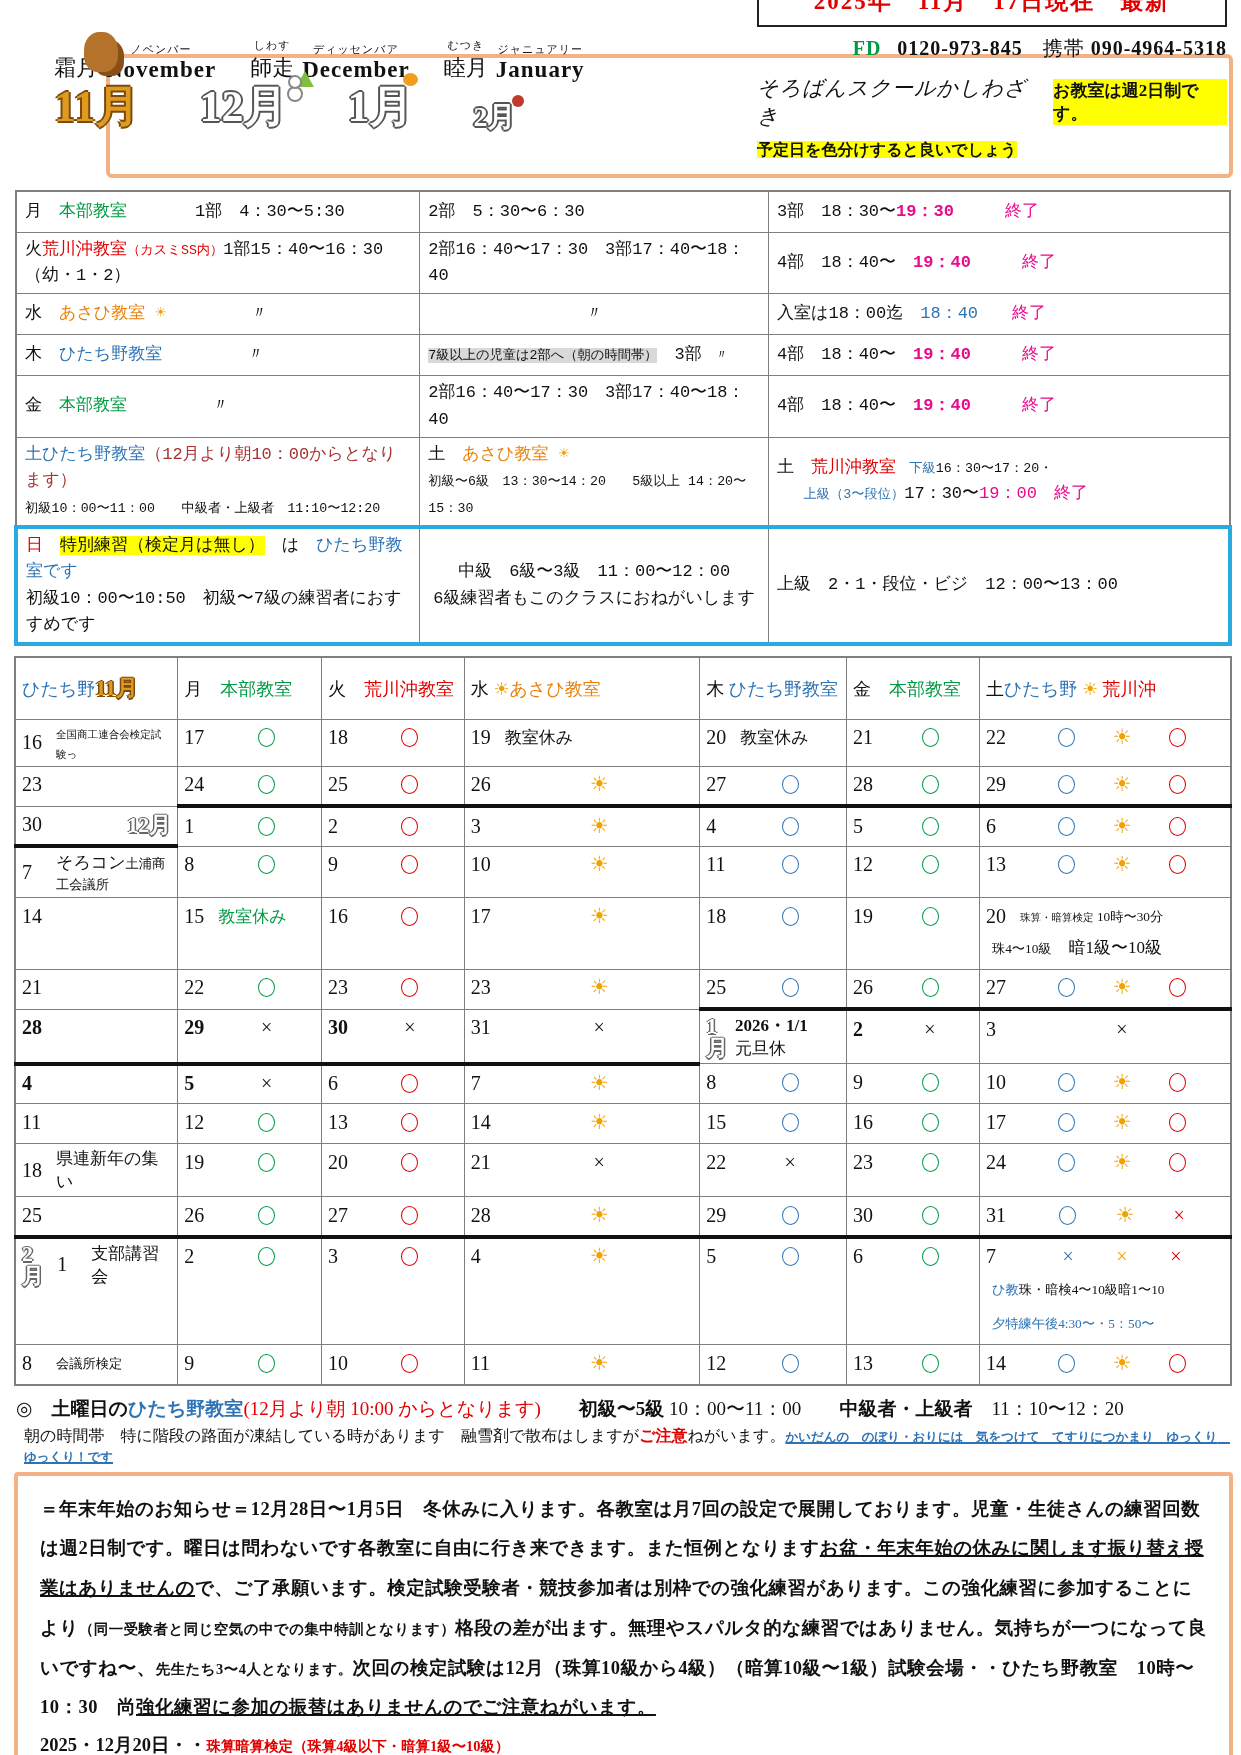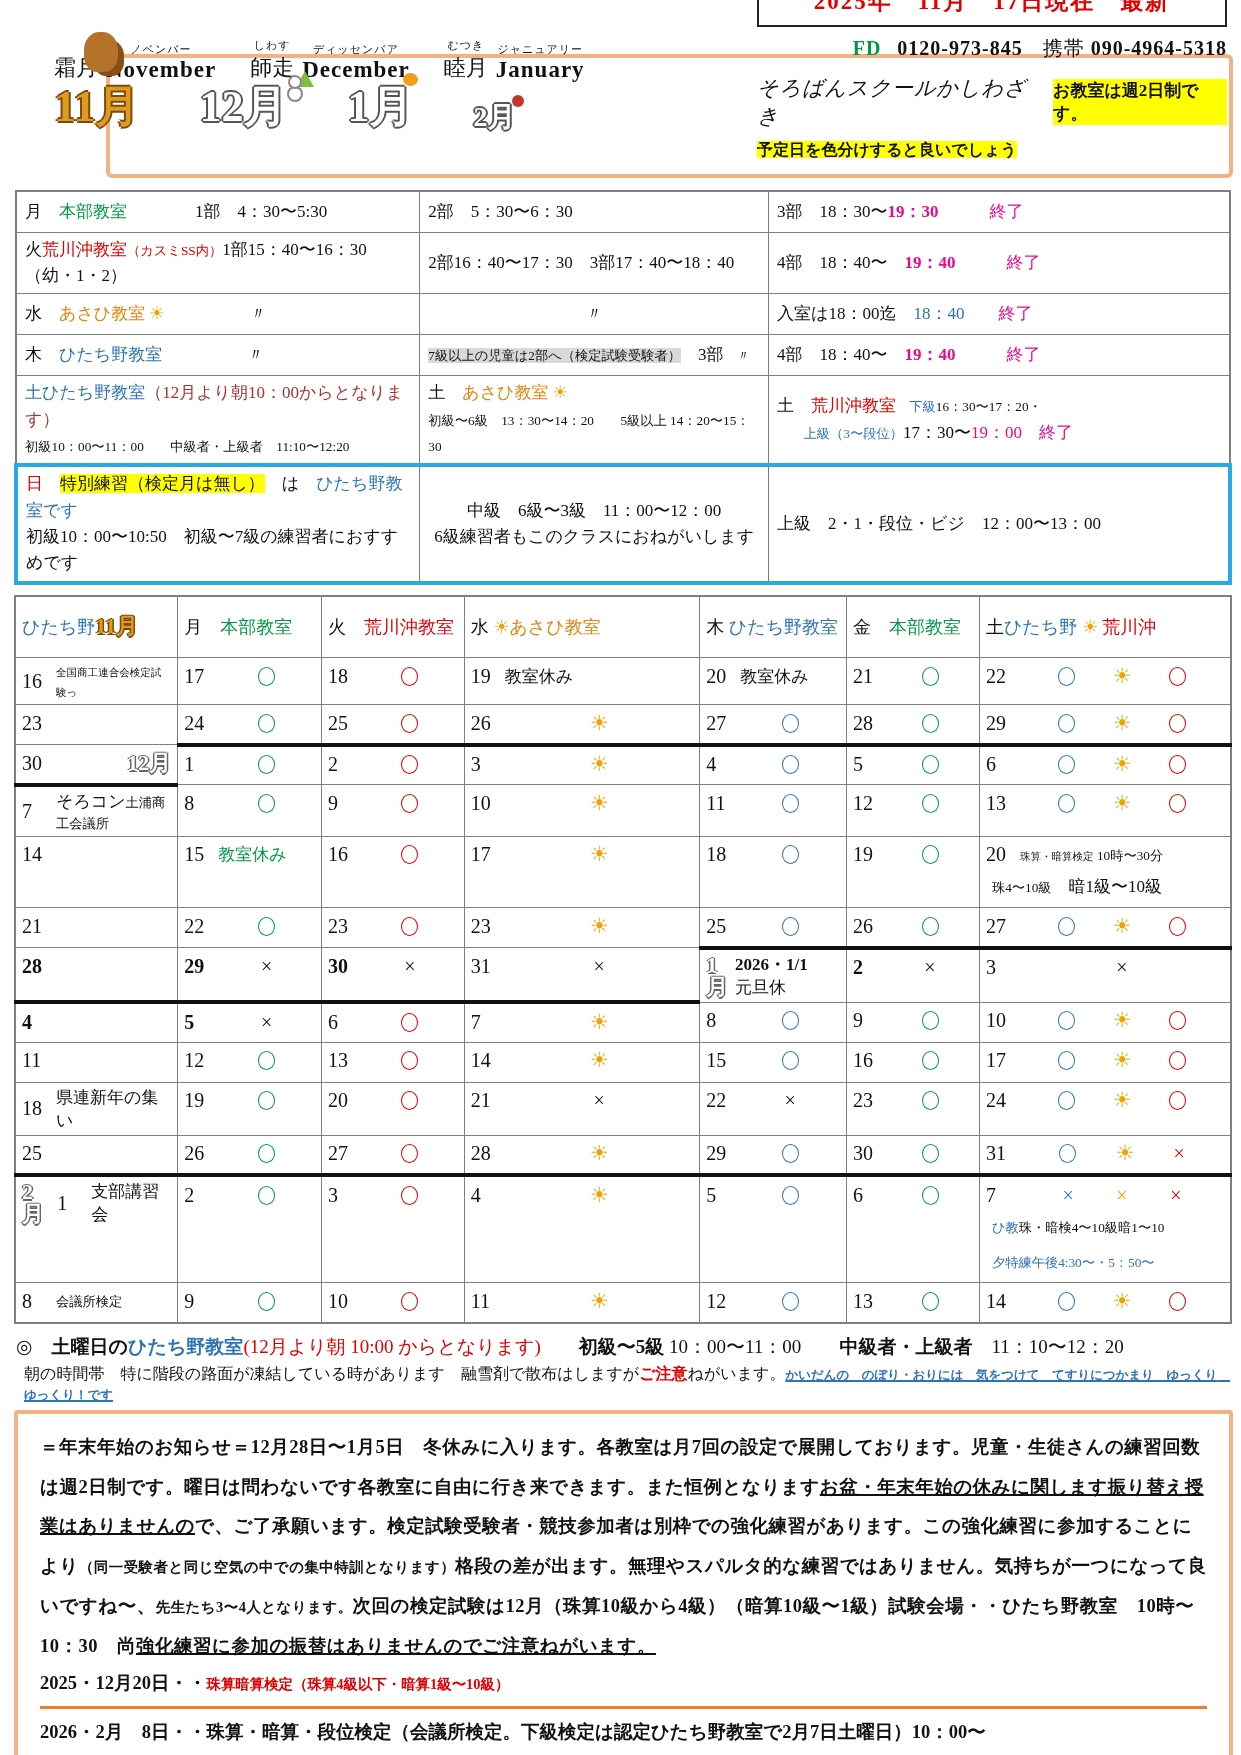"月 本部教室 1部 4：30〜5:30" .schedule { font-family: none -> Liberation Mono, monospace }
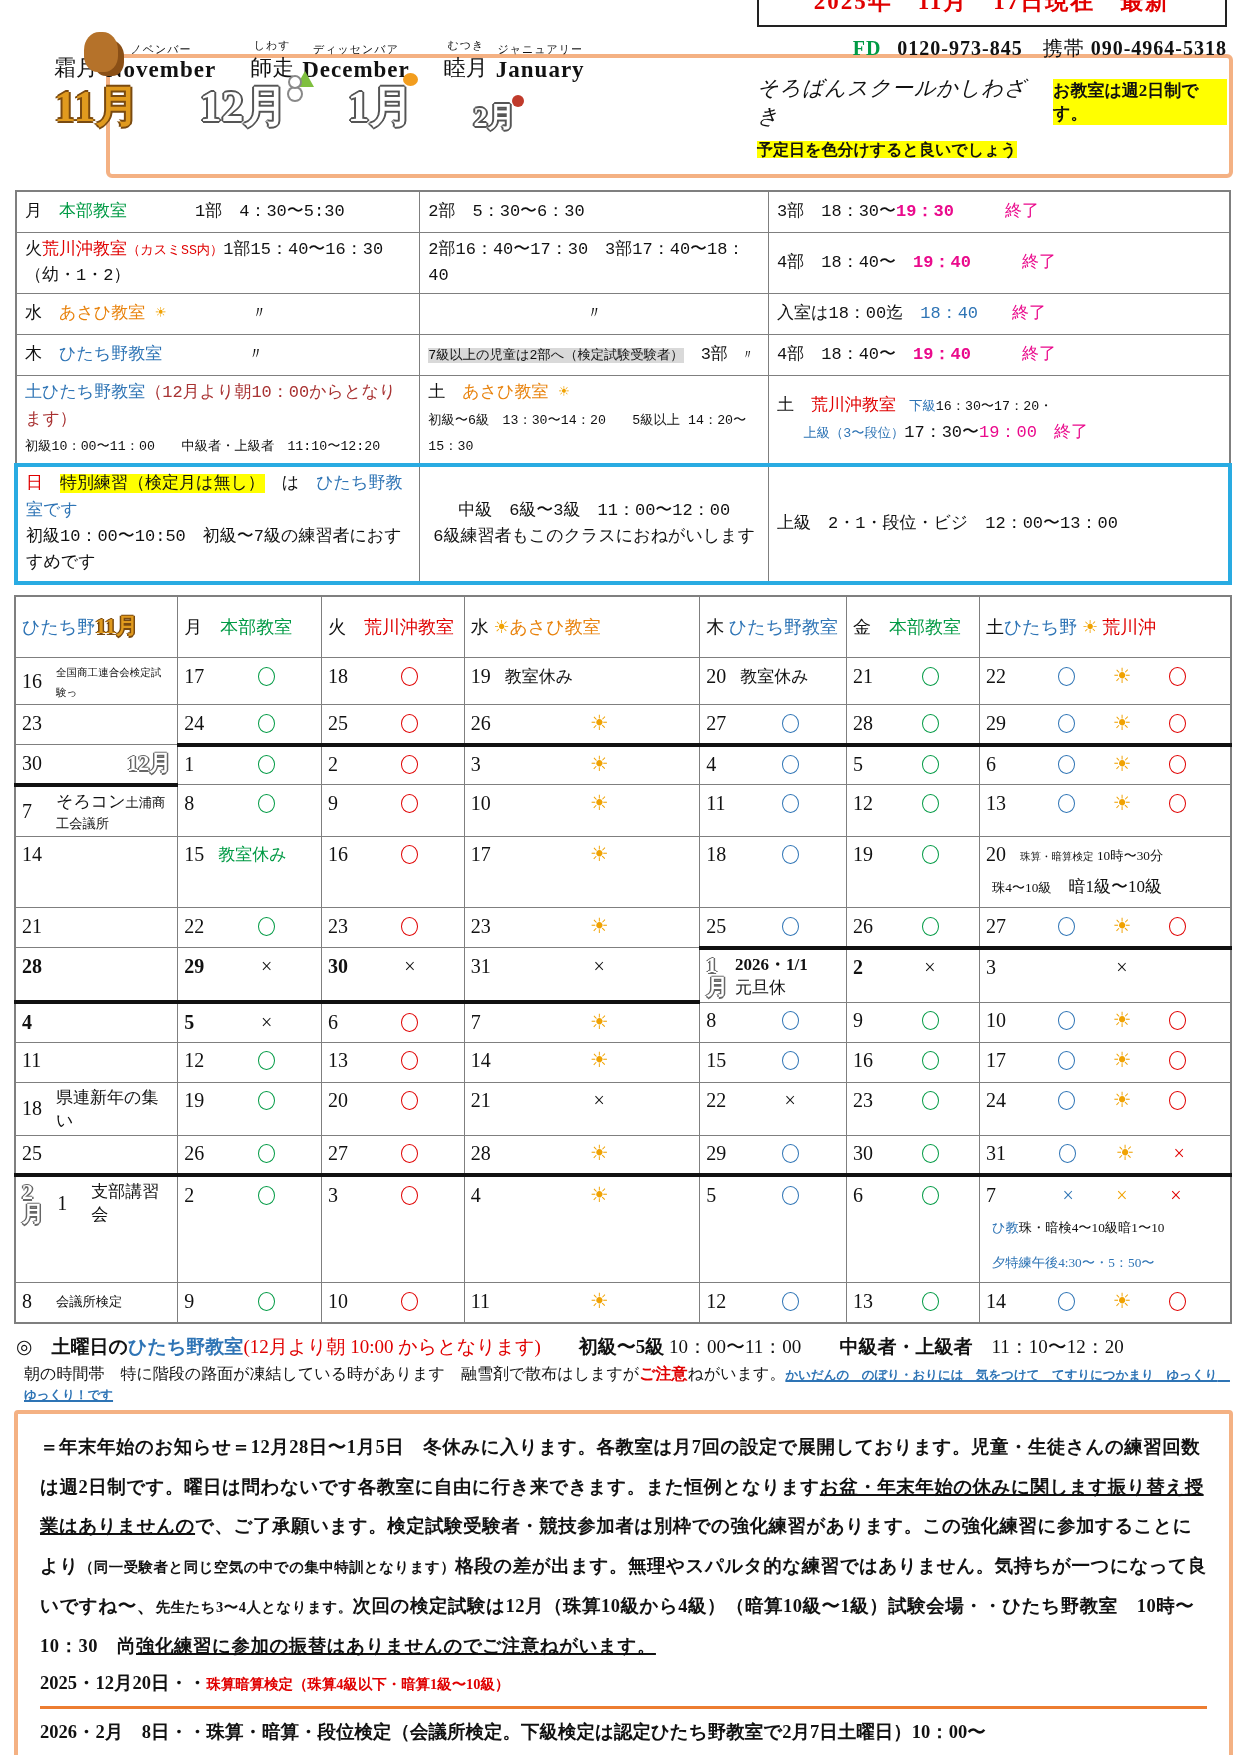"7級以上の児童は2部へ（検定試験受験者）" span.bg-gray { text: 検定試験受験者 -> 朝の時間帯 }
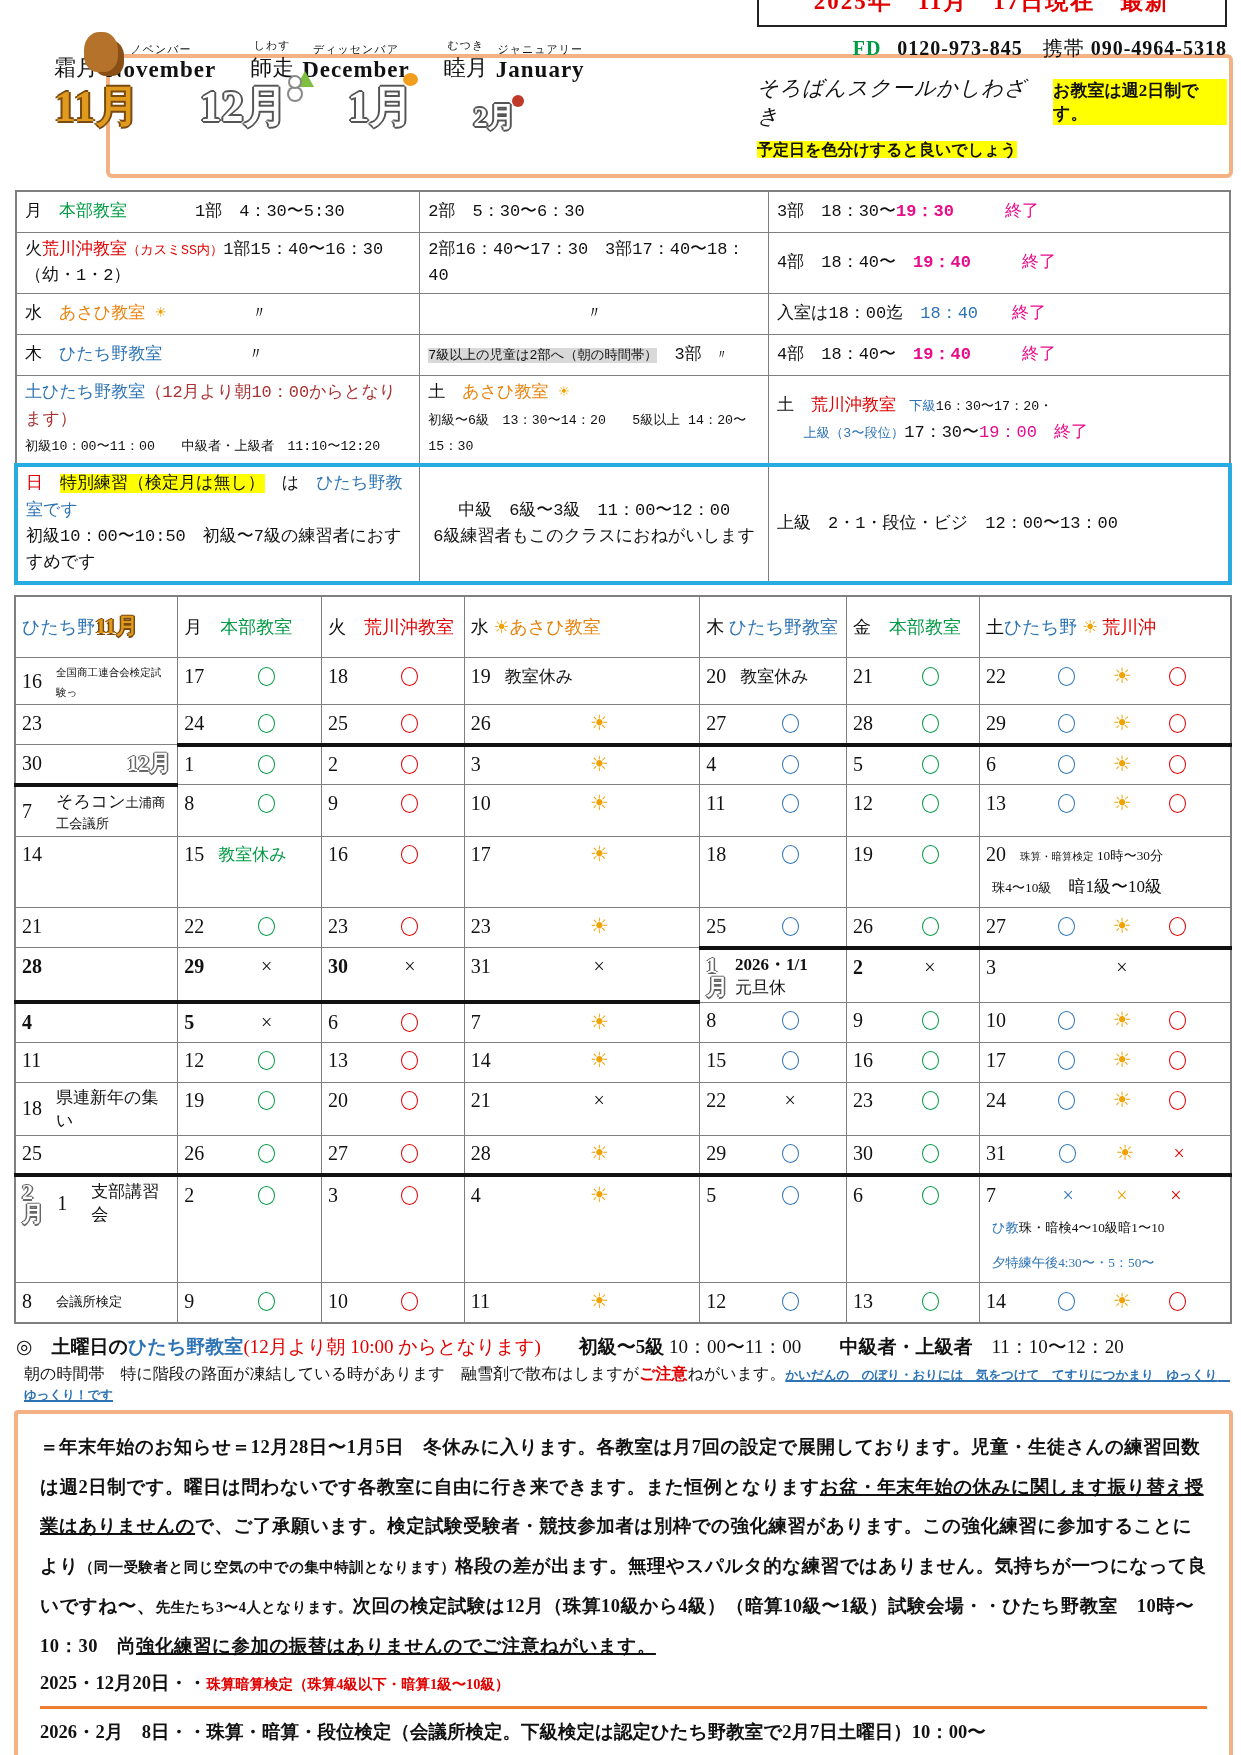"金 本部教室 〃" tr { html: none -> <tr> <td> <div><span>金</span><span> 本部教室</span><span> 〃</span></div> </td> <td> <div><span>2部16：40〜17：30 3部17：40〜18：40</span></div> </td> <td> <div><span>4部 18：40〜 </span><span>19：40</span><span> 終了</span></div> </td> </tr> }
